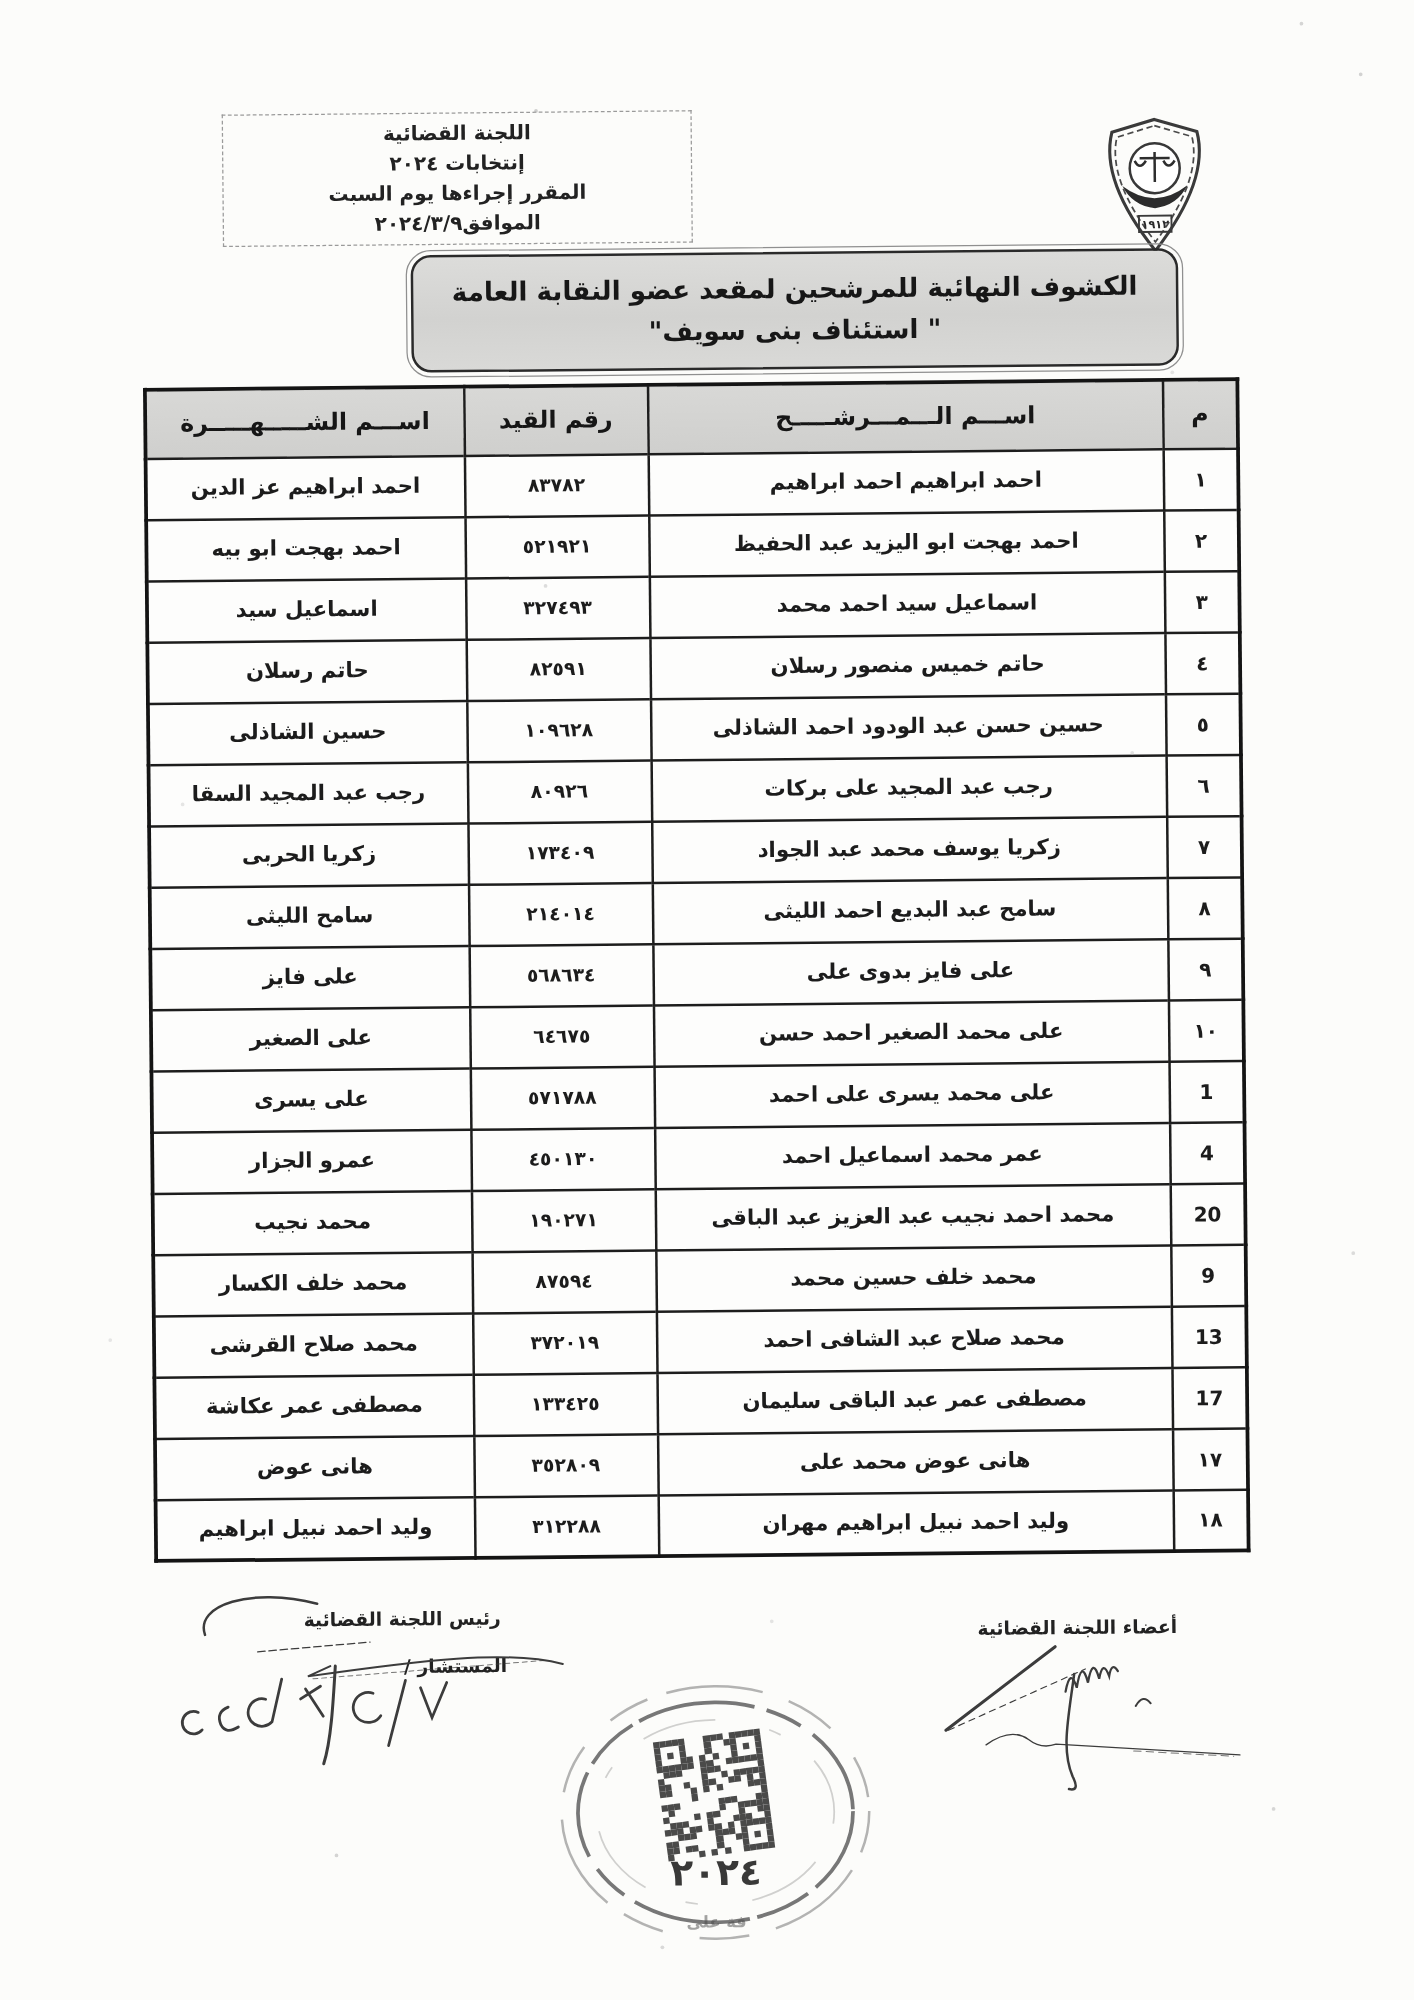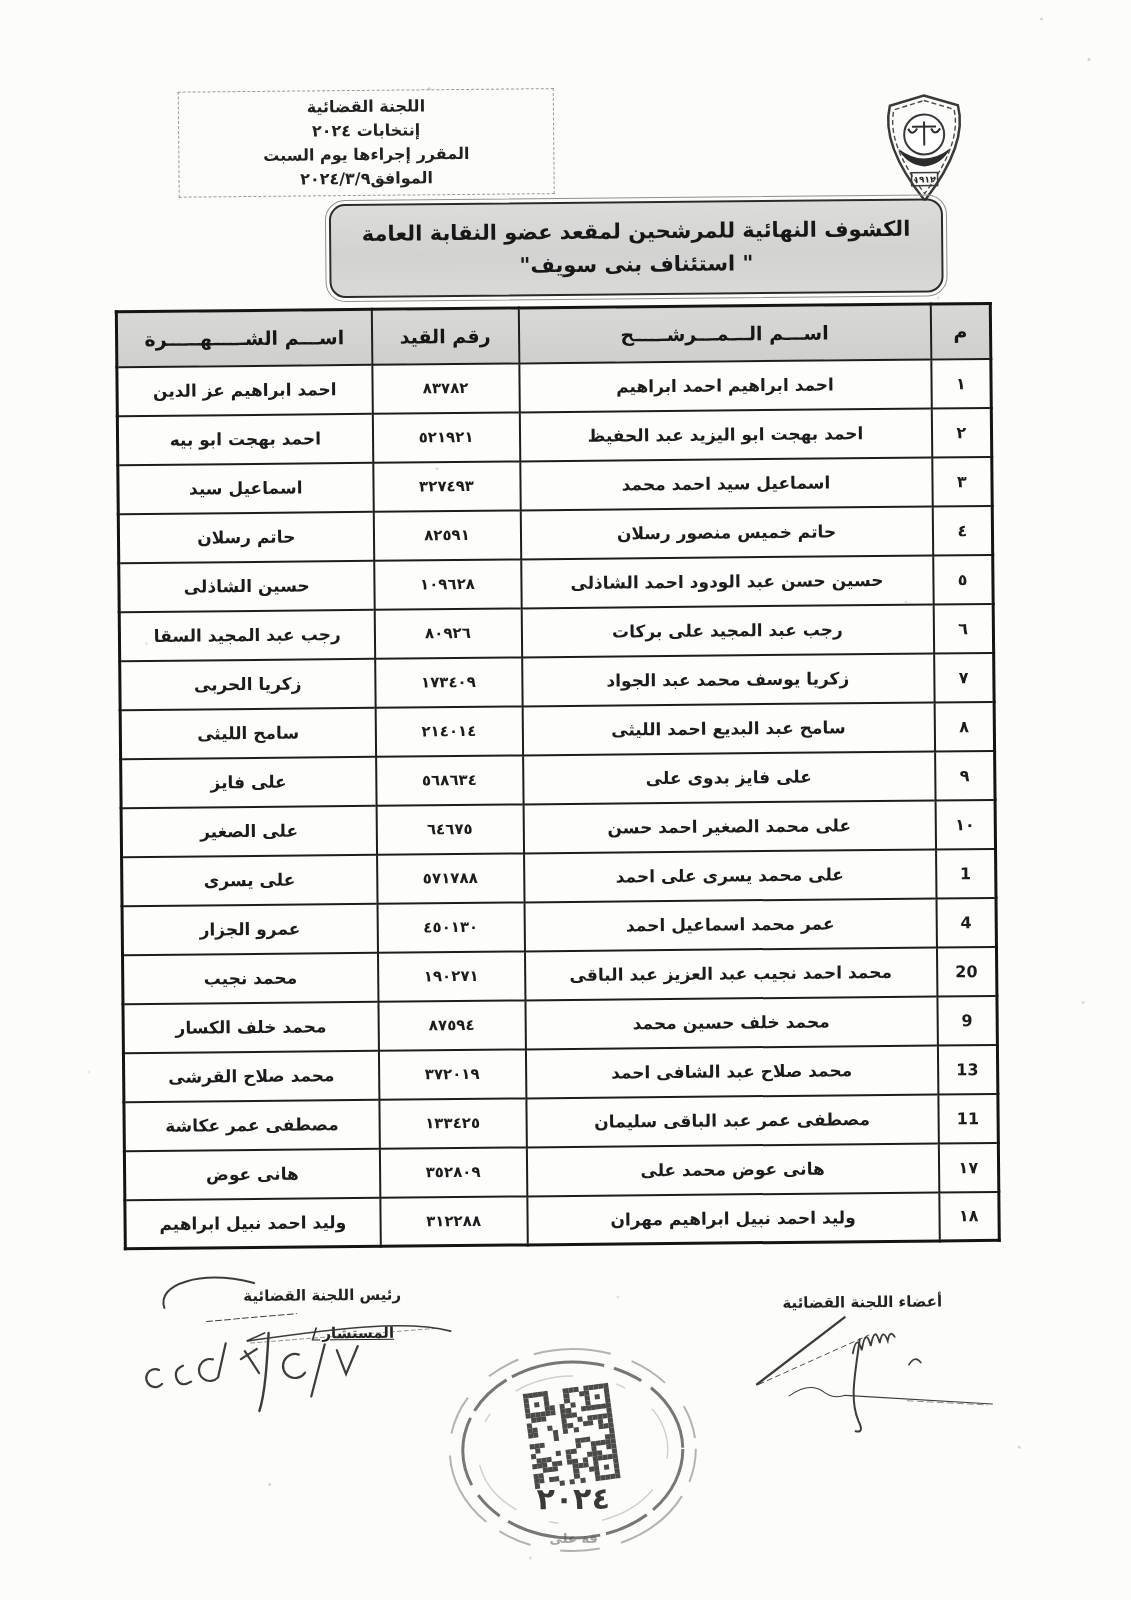"11" td.c-serial { text: 11 -> 17 }
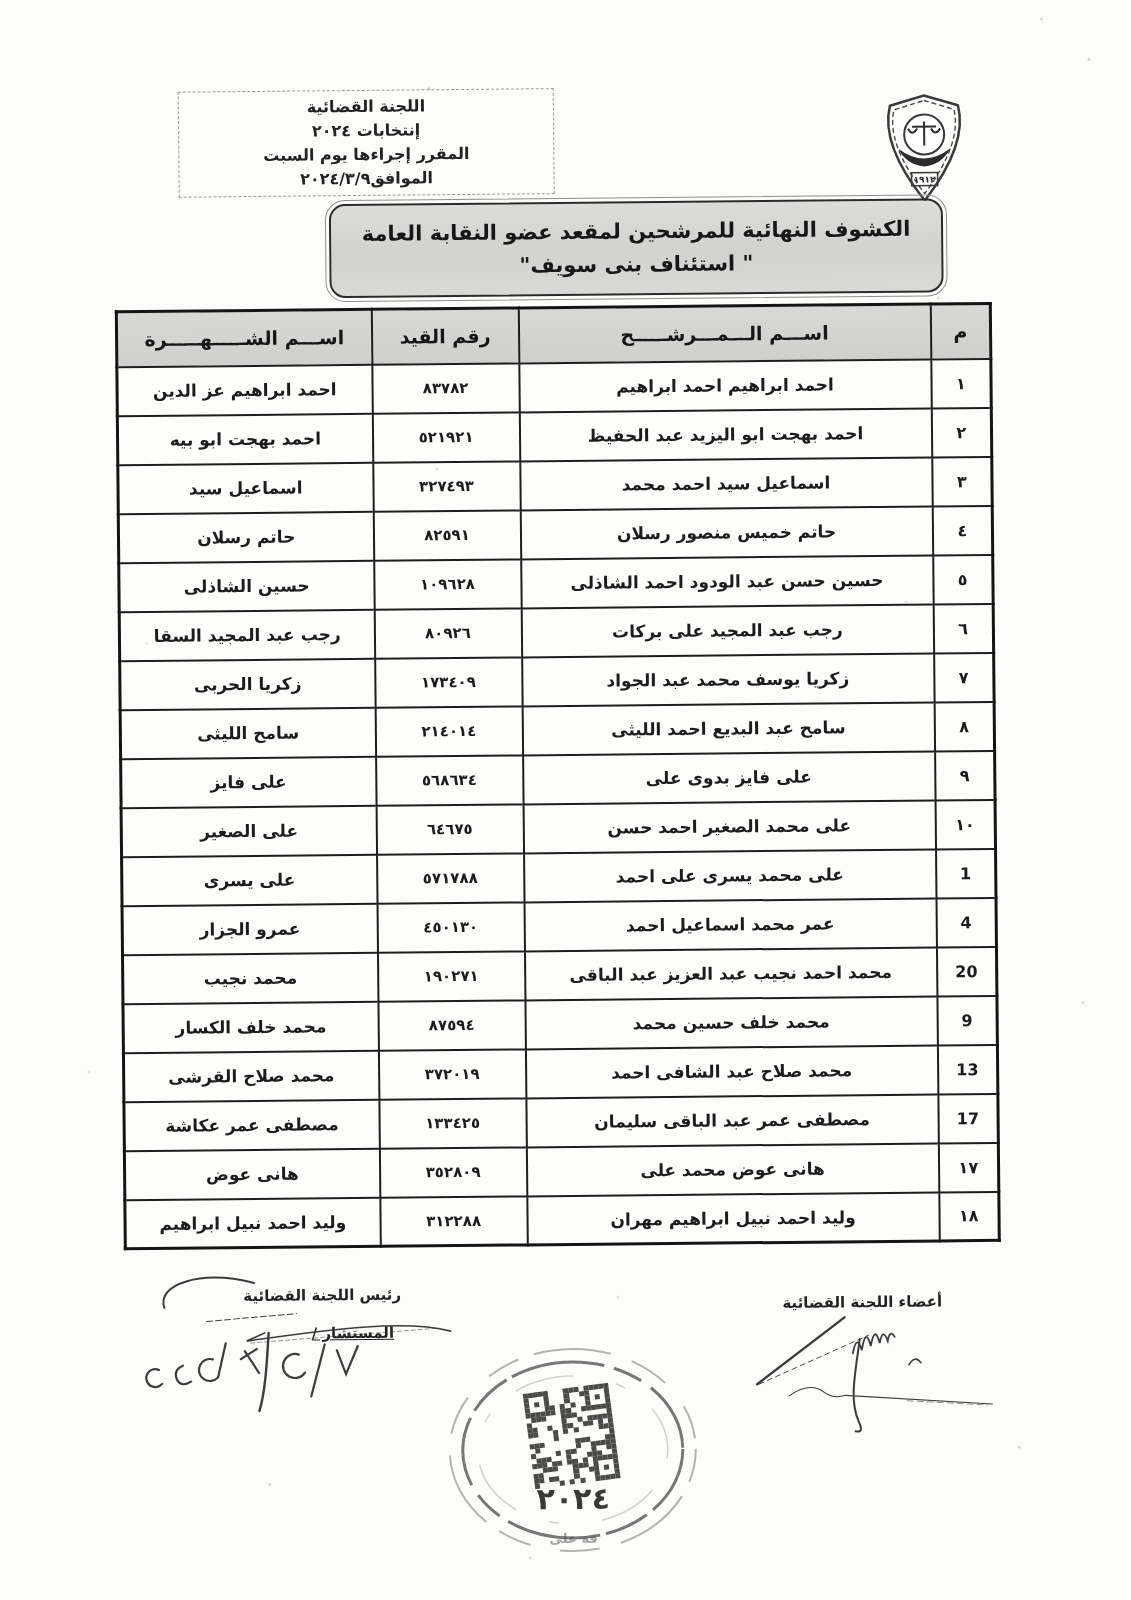"المستشار /" #counselor-label { left: 305px -> 317px; text-decoration: underline -> none }
